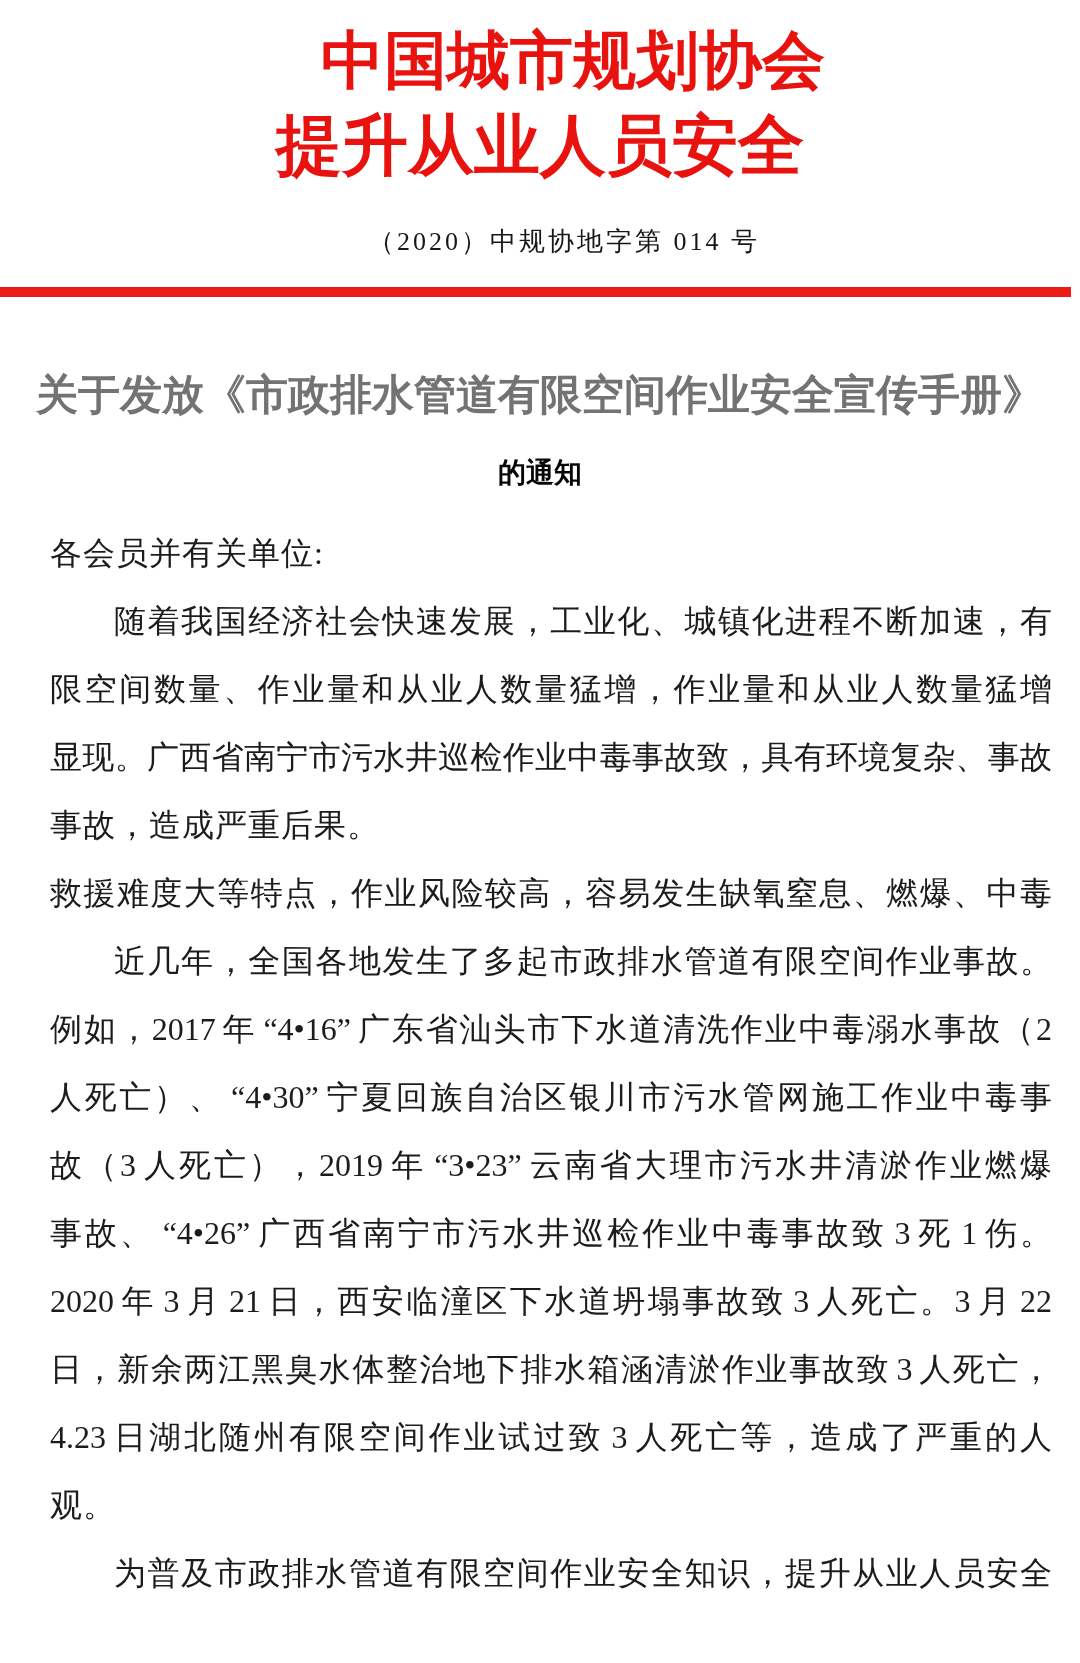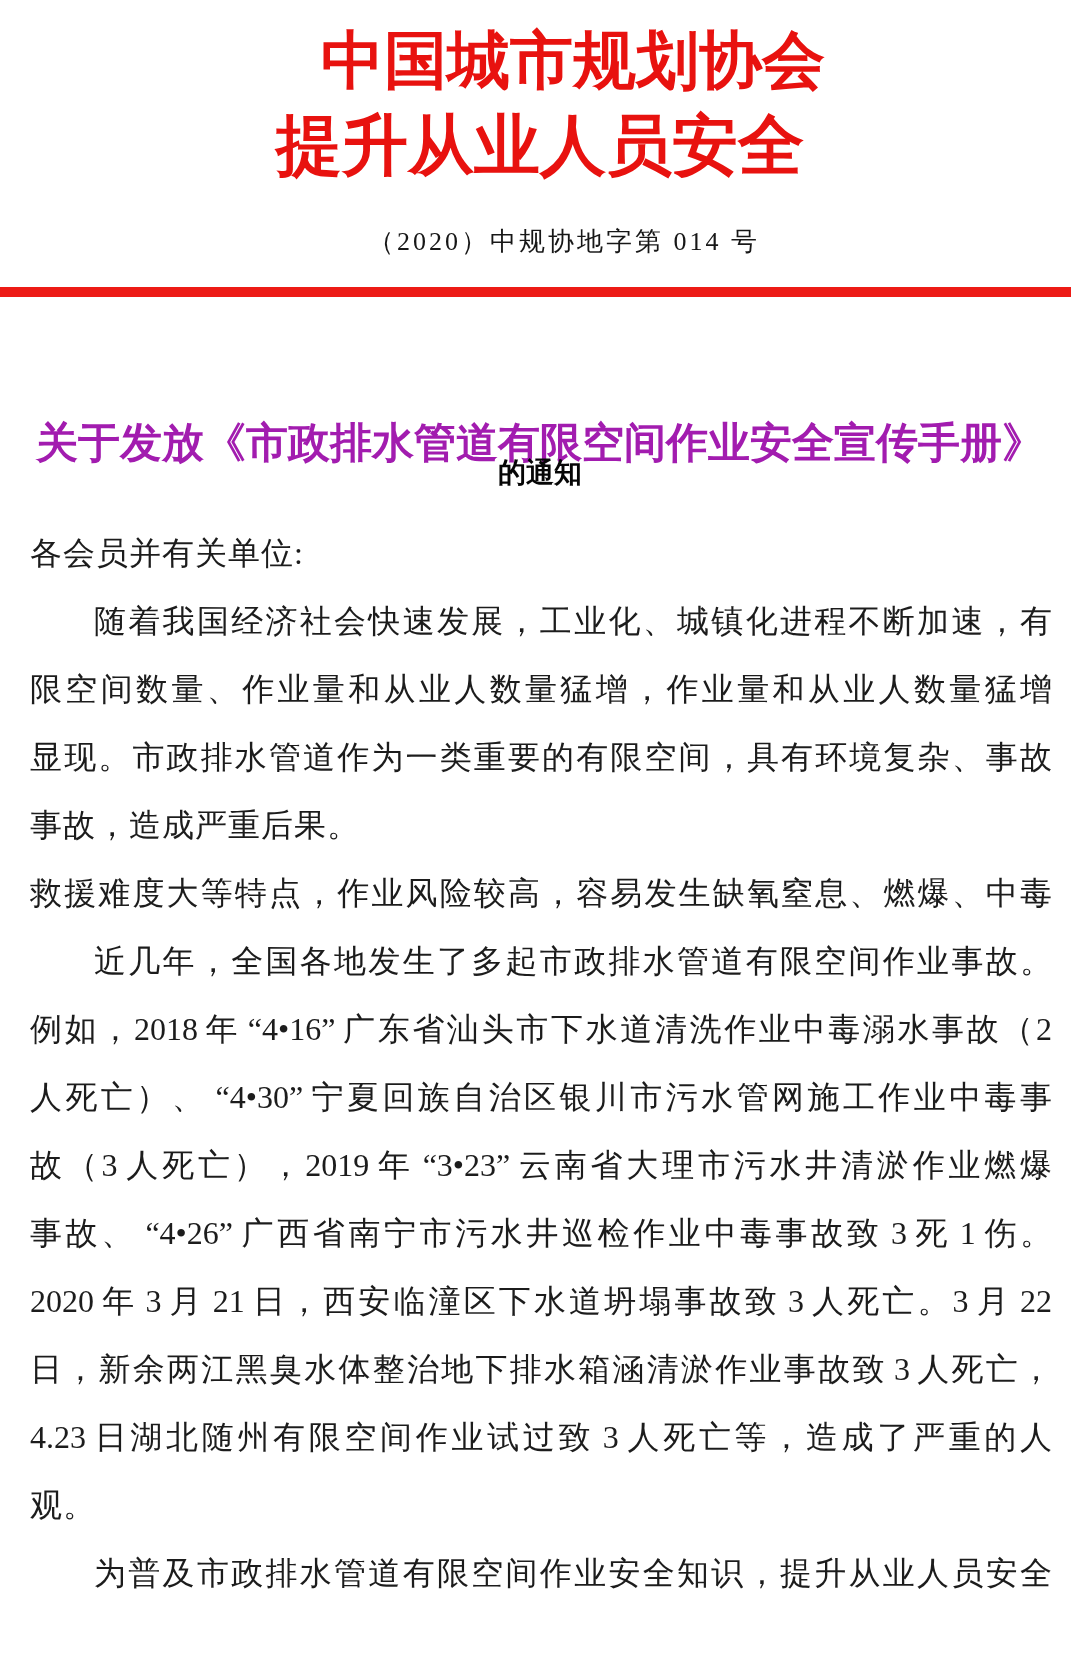"关于发放《市政排水管道有限空间作业安全宣传手册》" .title-line1 { color: #a21caf -> #737373; margin-top: 48px -> none }
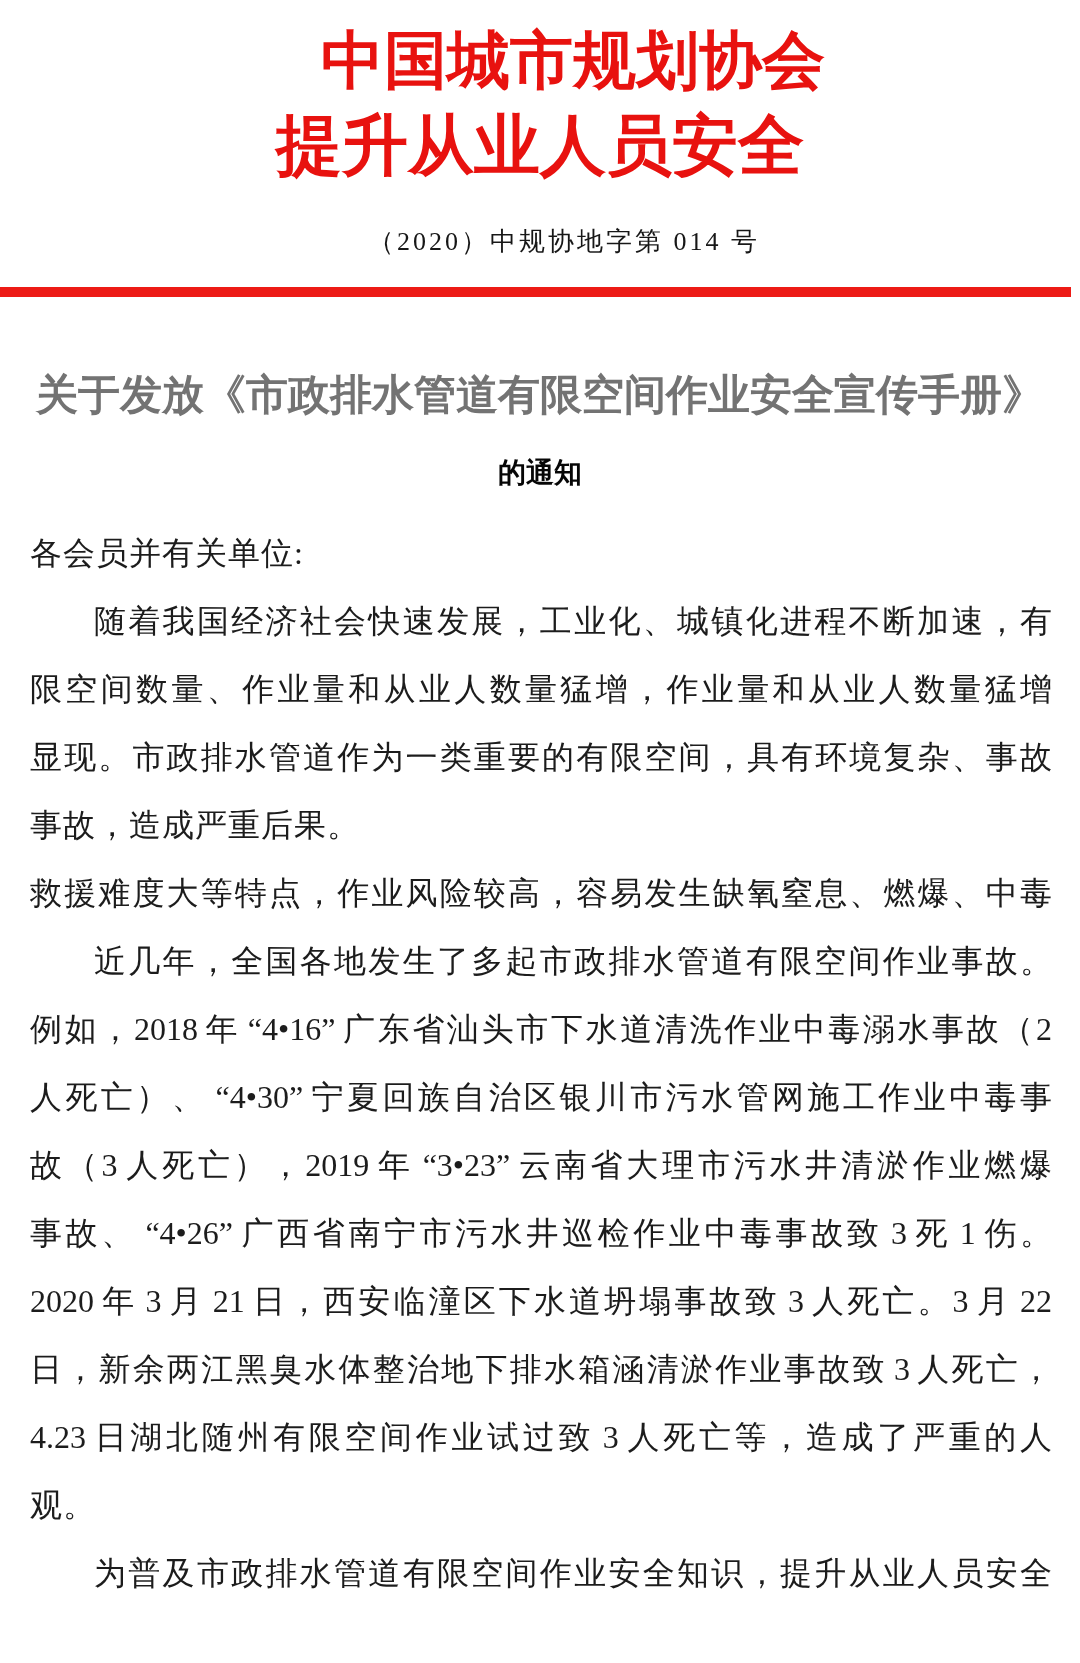"各会员并有关单位:" .line { margin-left: none -> 20px }
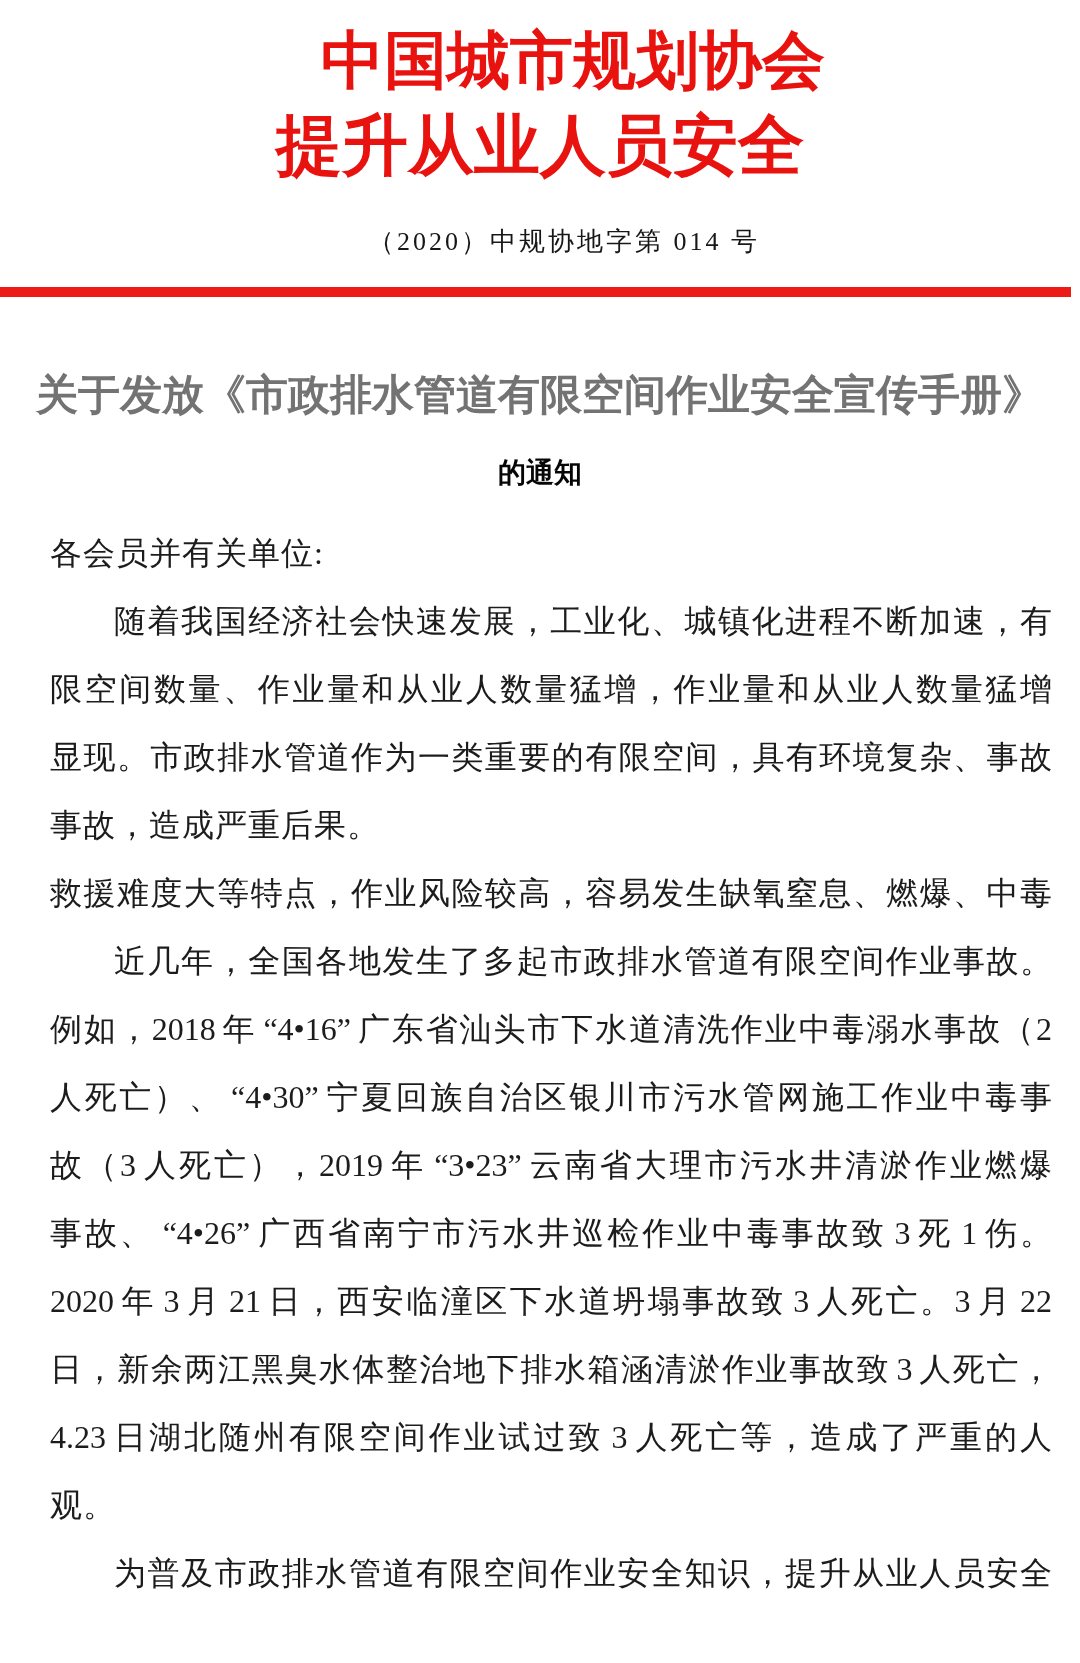"显现。市政排水管道作为一类重要的有限空间，具有环境复杂、事故" div.line { text: 市政排水管道作为一类重要的有限空间 -> 广西省南宁市污水井巡检作业中毒事故致 }
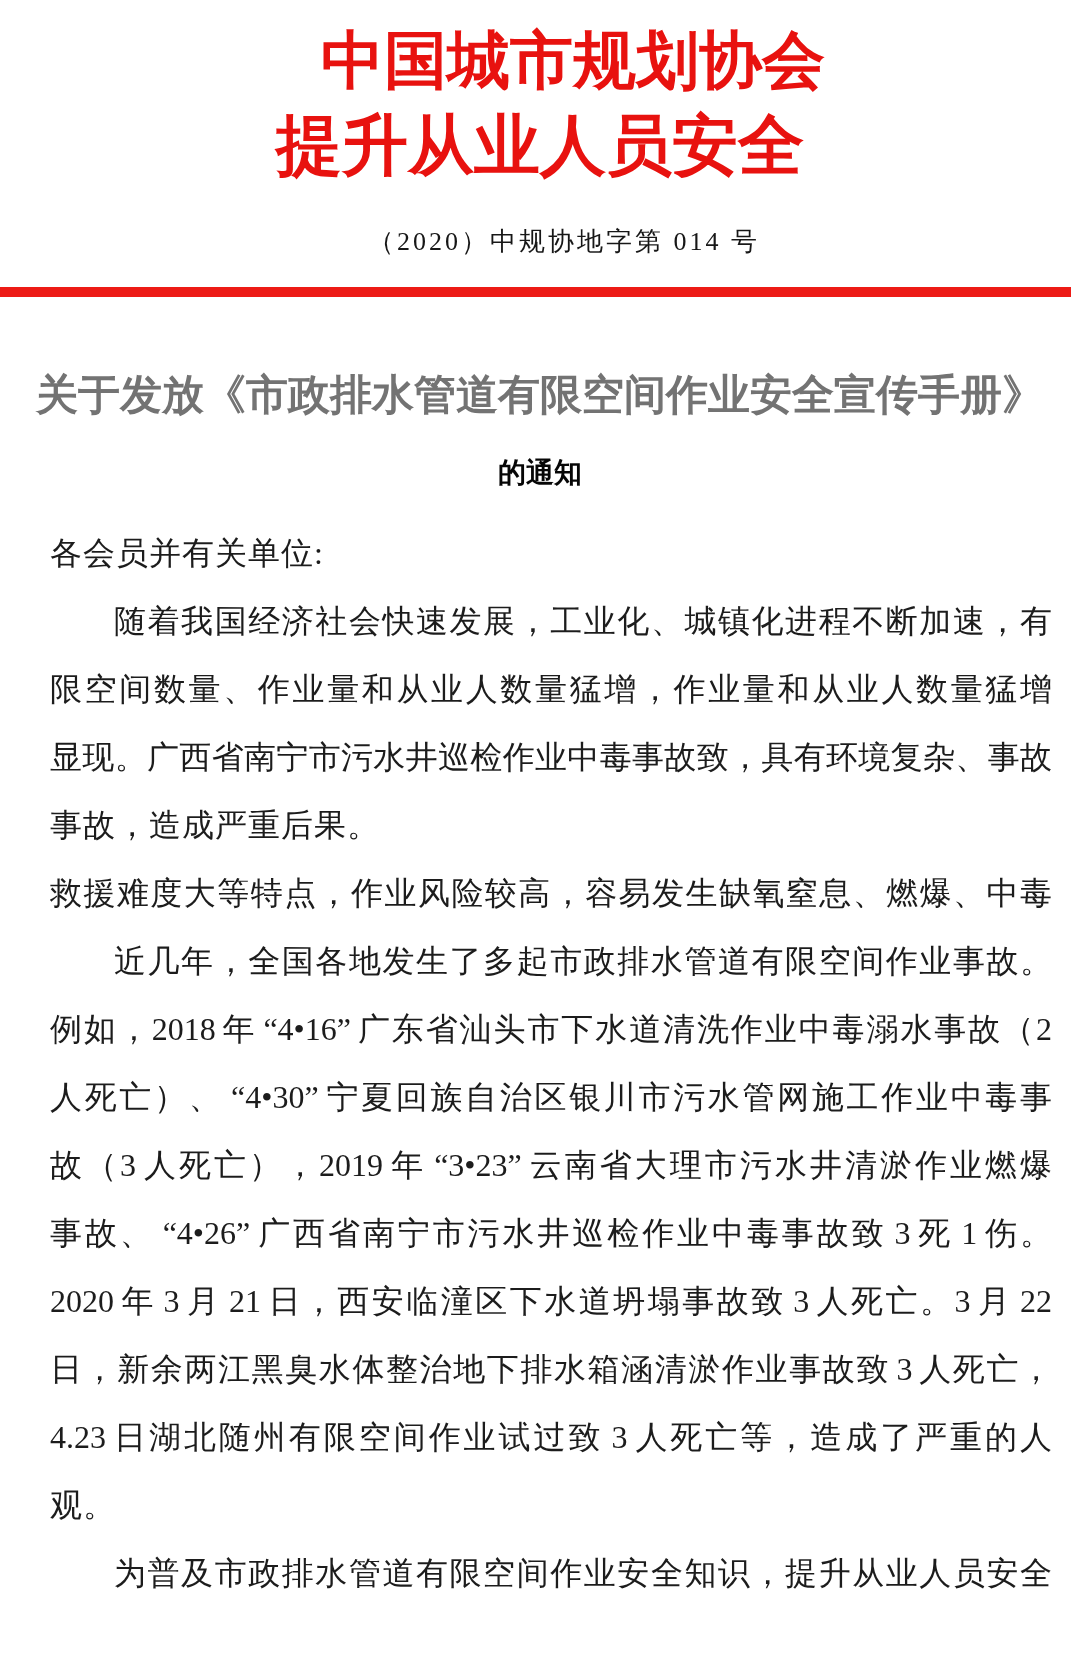"例如，2018 年 “4•16” 广东省汕头市下水道清洗作业中毒溺水事故（2" div.line { text: 2018 -> 2017 }
